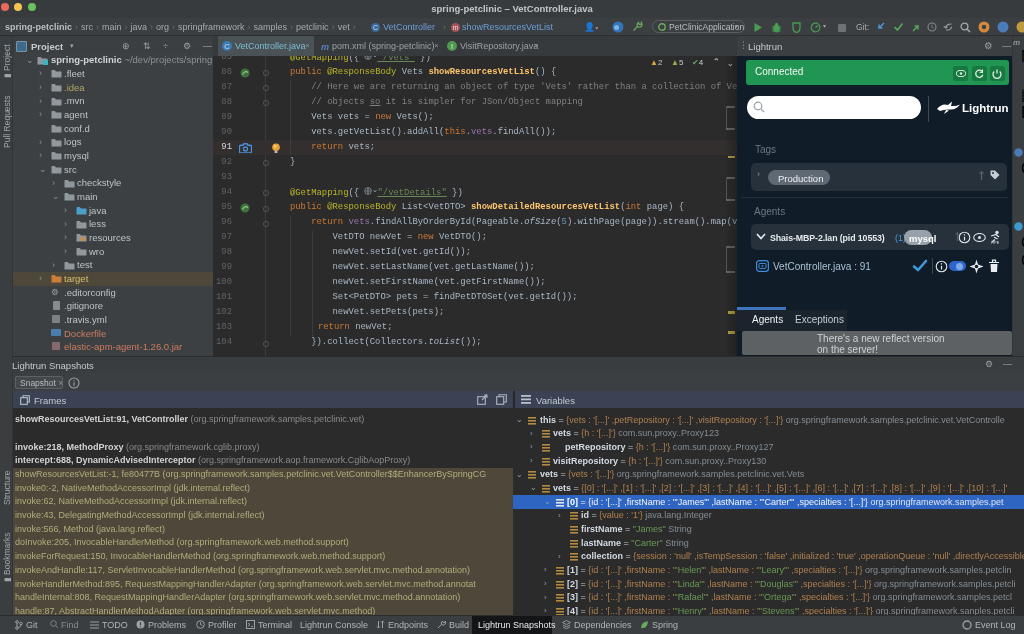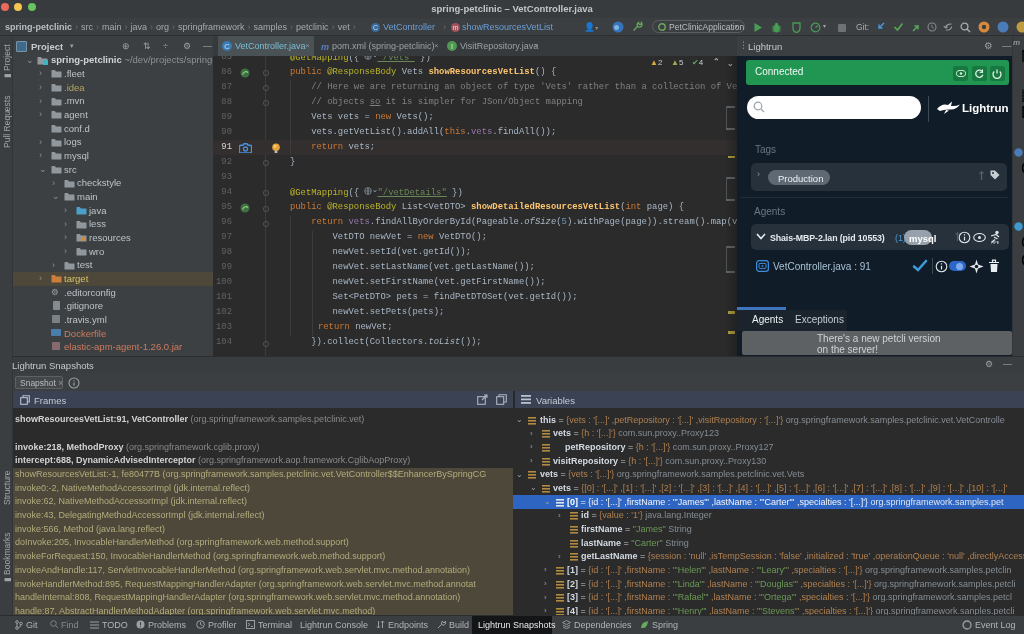"There's a new petcli version" div.abs { text: petcli -> reflect }
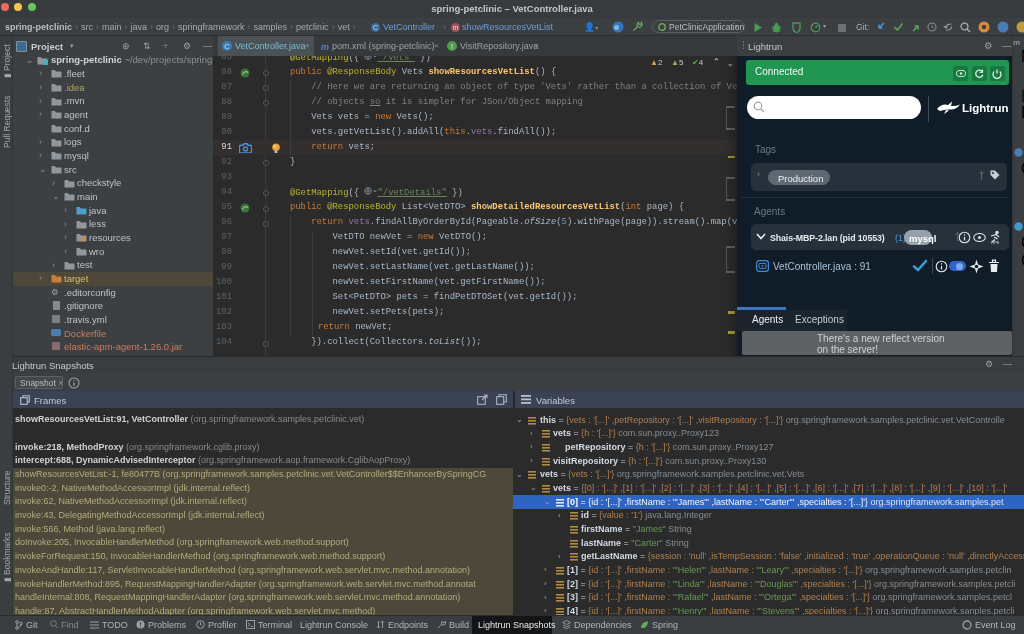"getLastName" span.vn { text: getLastName -> collection }
